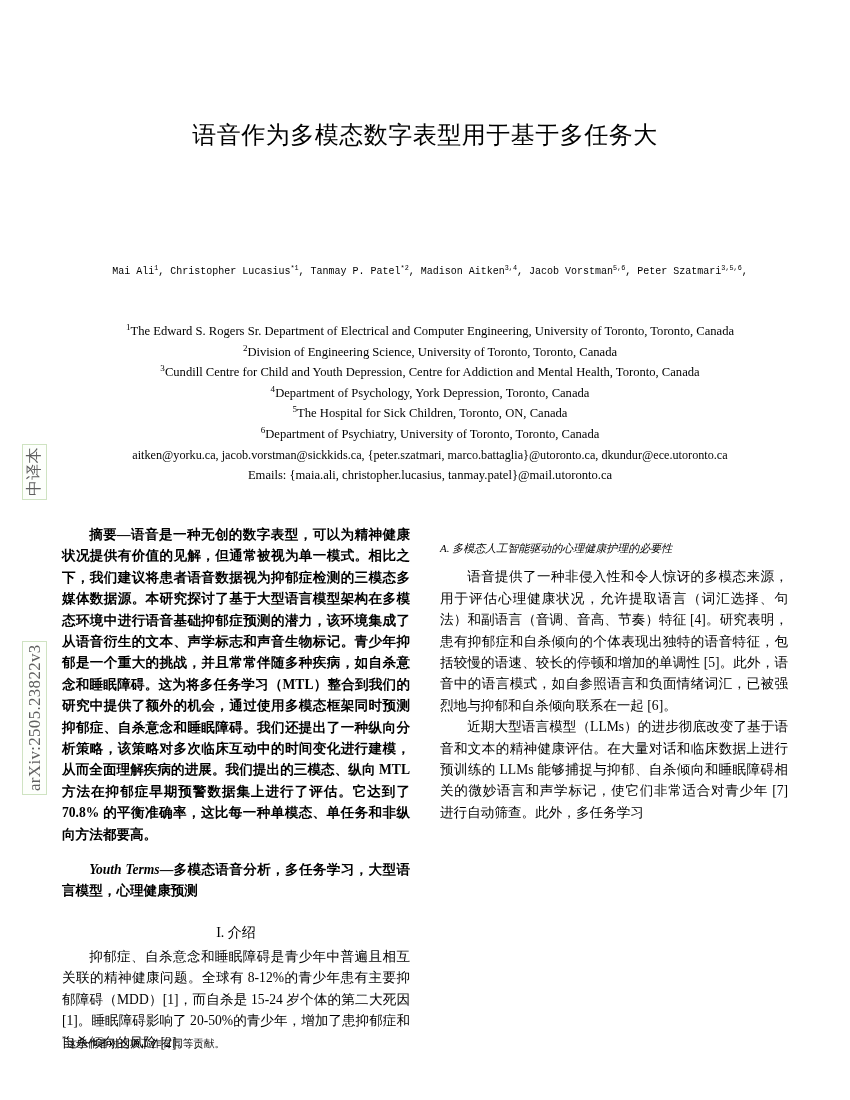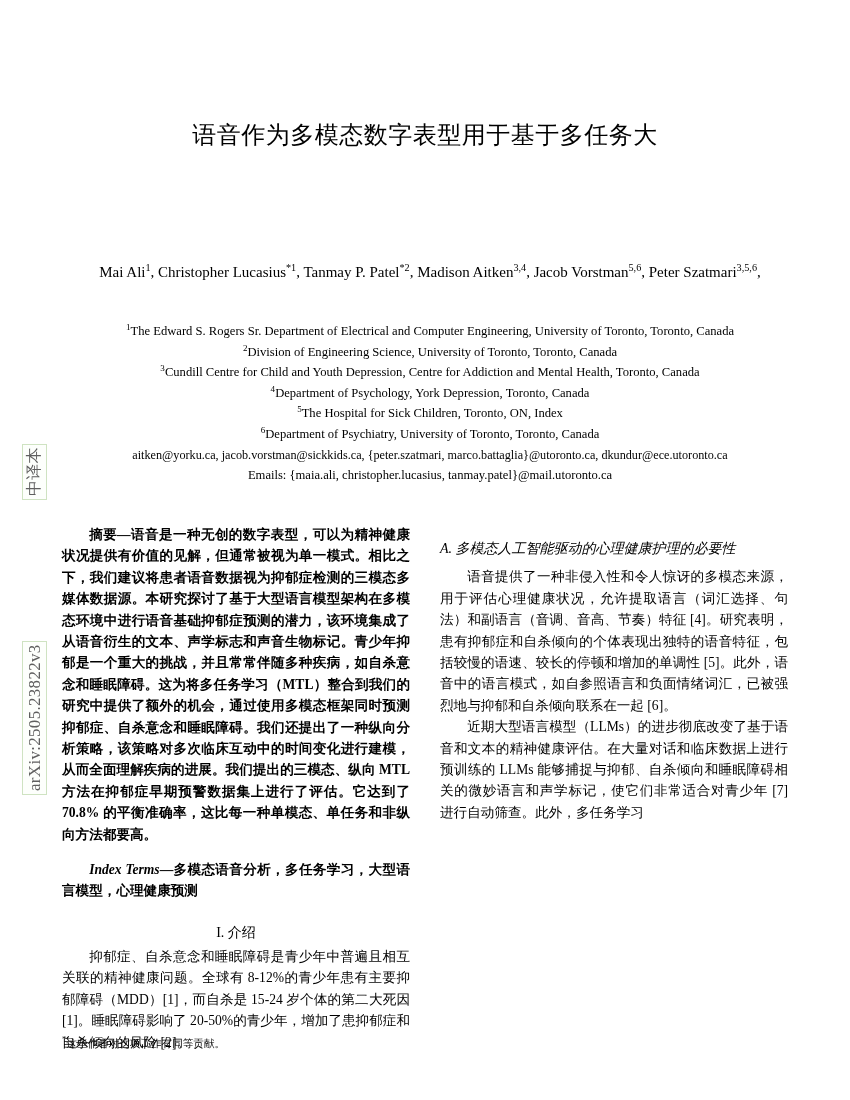"Mai Ali1, Christopher Lucasius*1, Tanmay" #author-block { font-family: none -> Liberation Mono, monospace; font-size: 15px -> 10px }
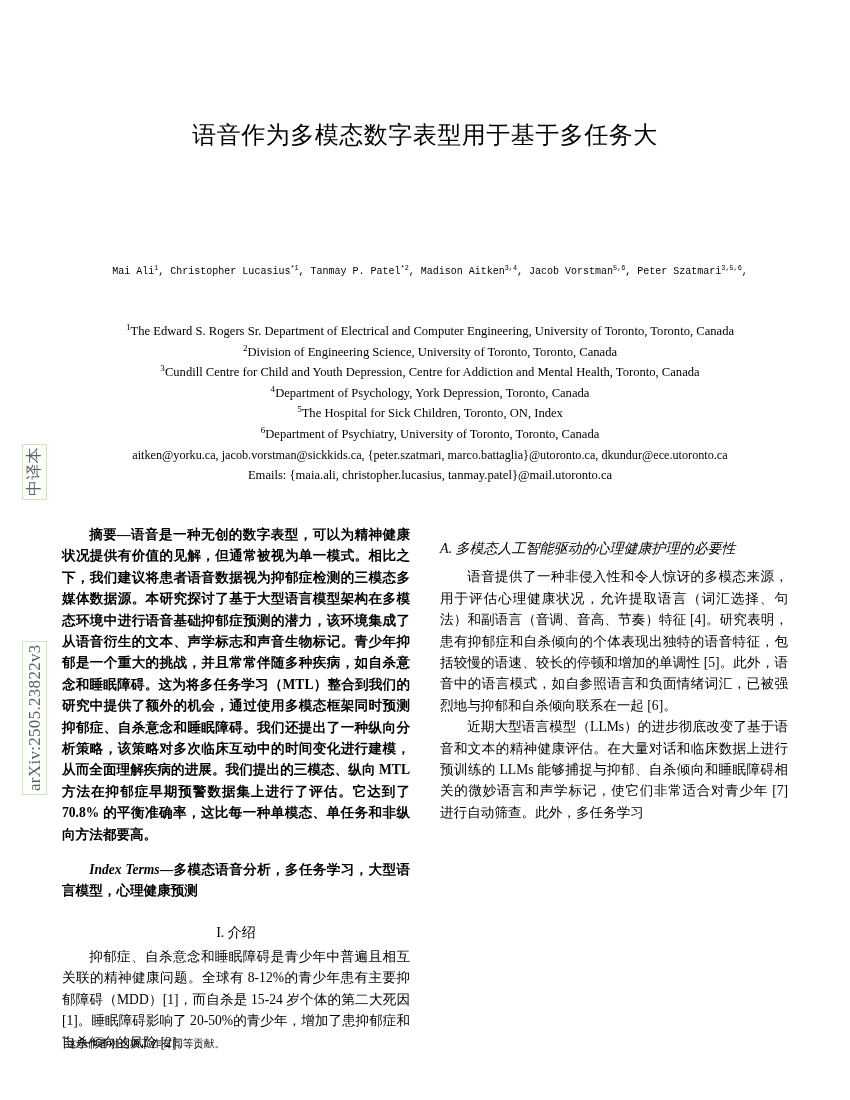"The Hospital for Sick Children," span { text: Index -> Canada }
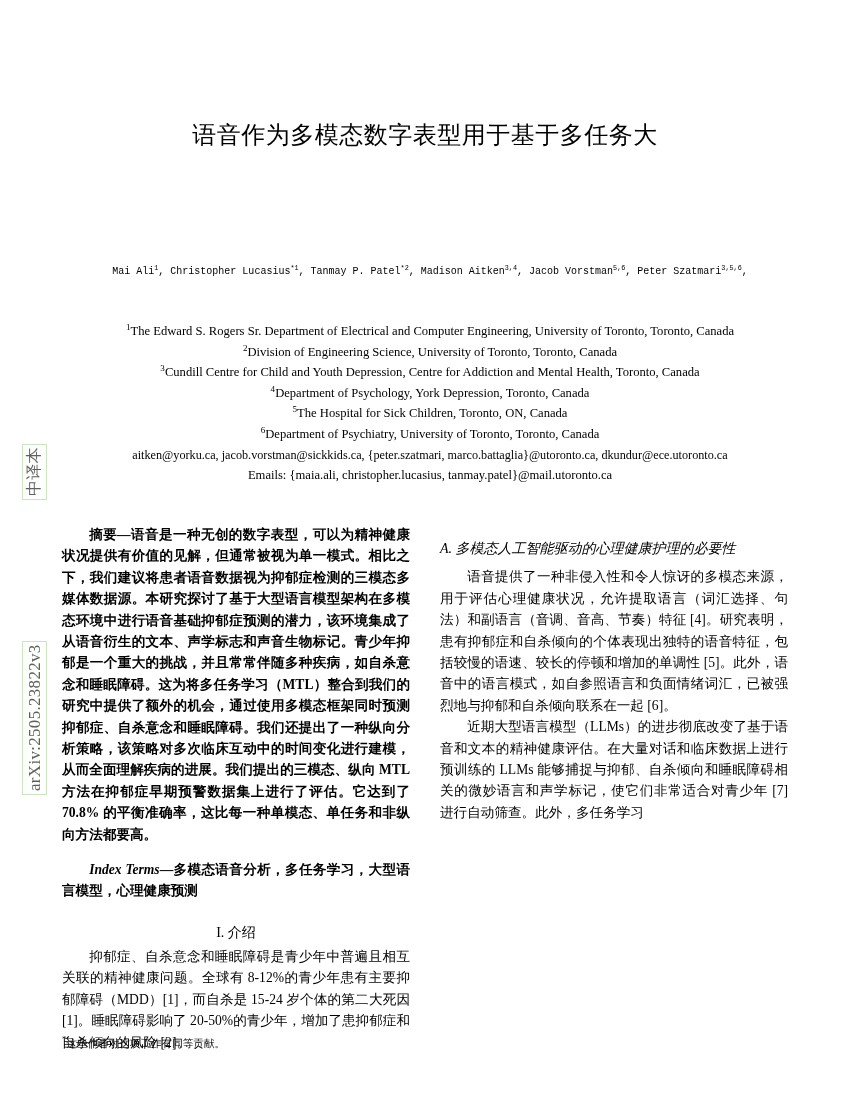"A. 多模态人工智能驱动的心理健康护理的必要性" .subsection-heading { font-size: 14px -> 11px }
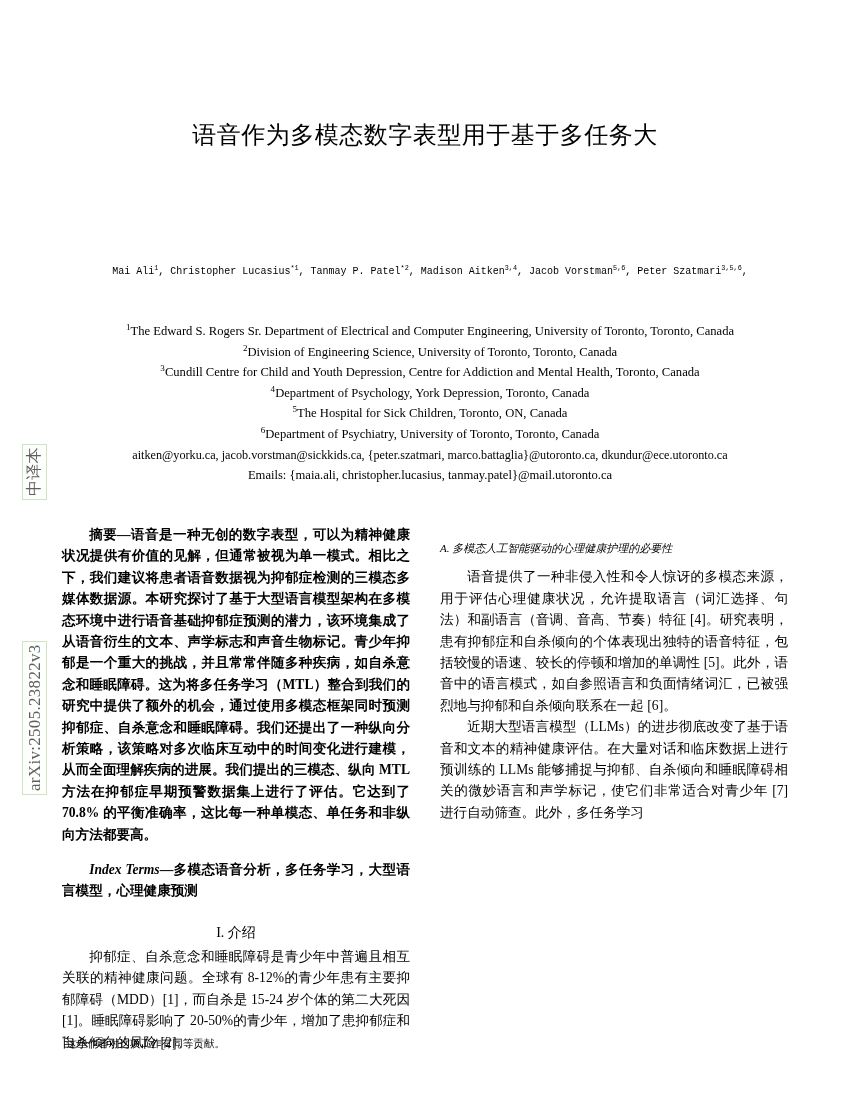"Index Terms" span.it-head { text: Index -> Youth }
